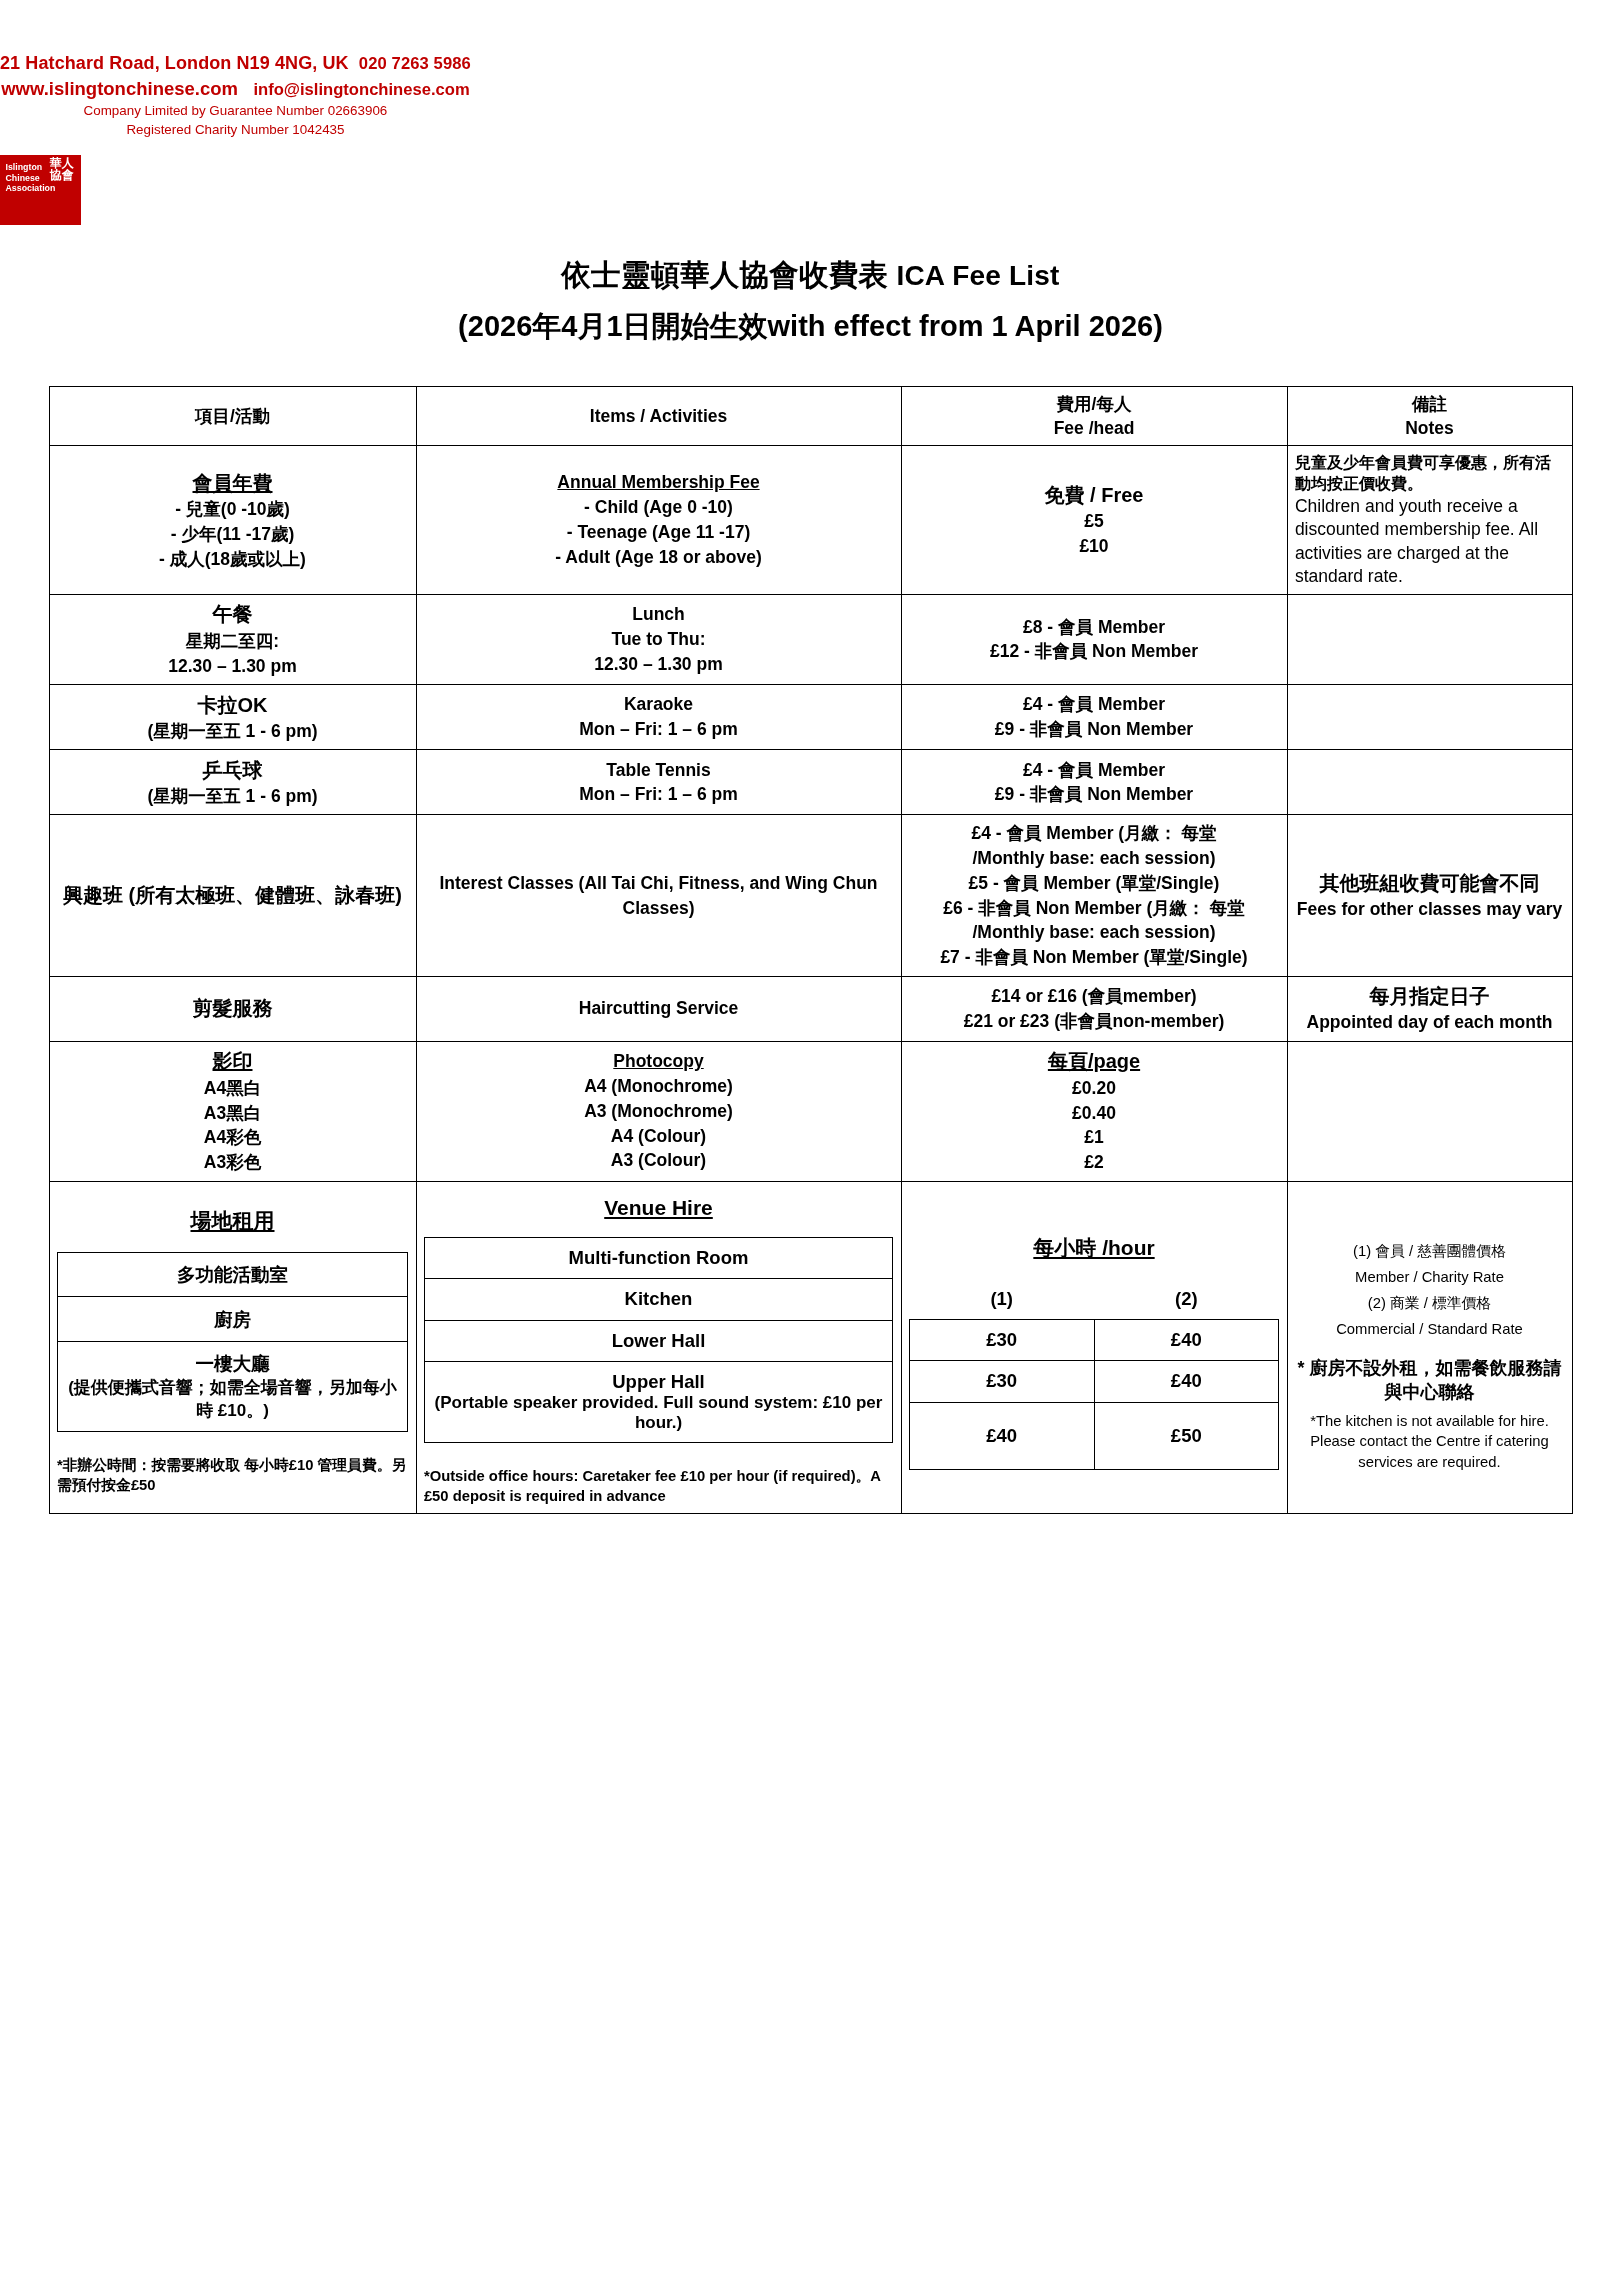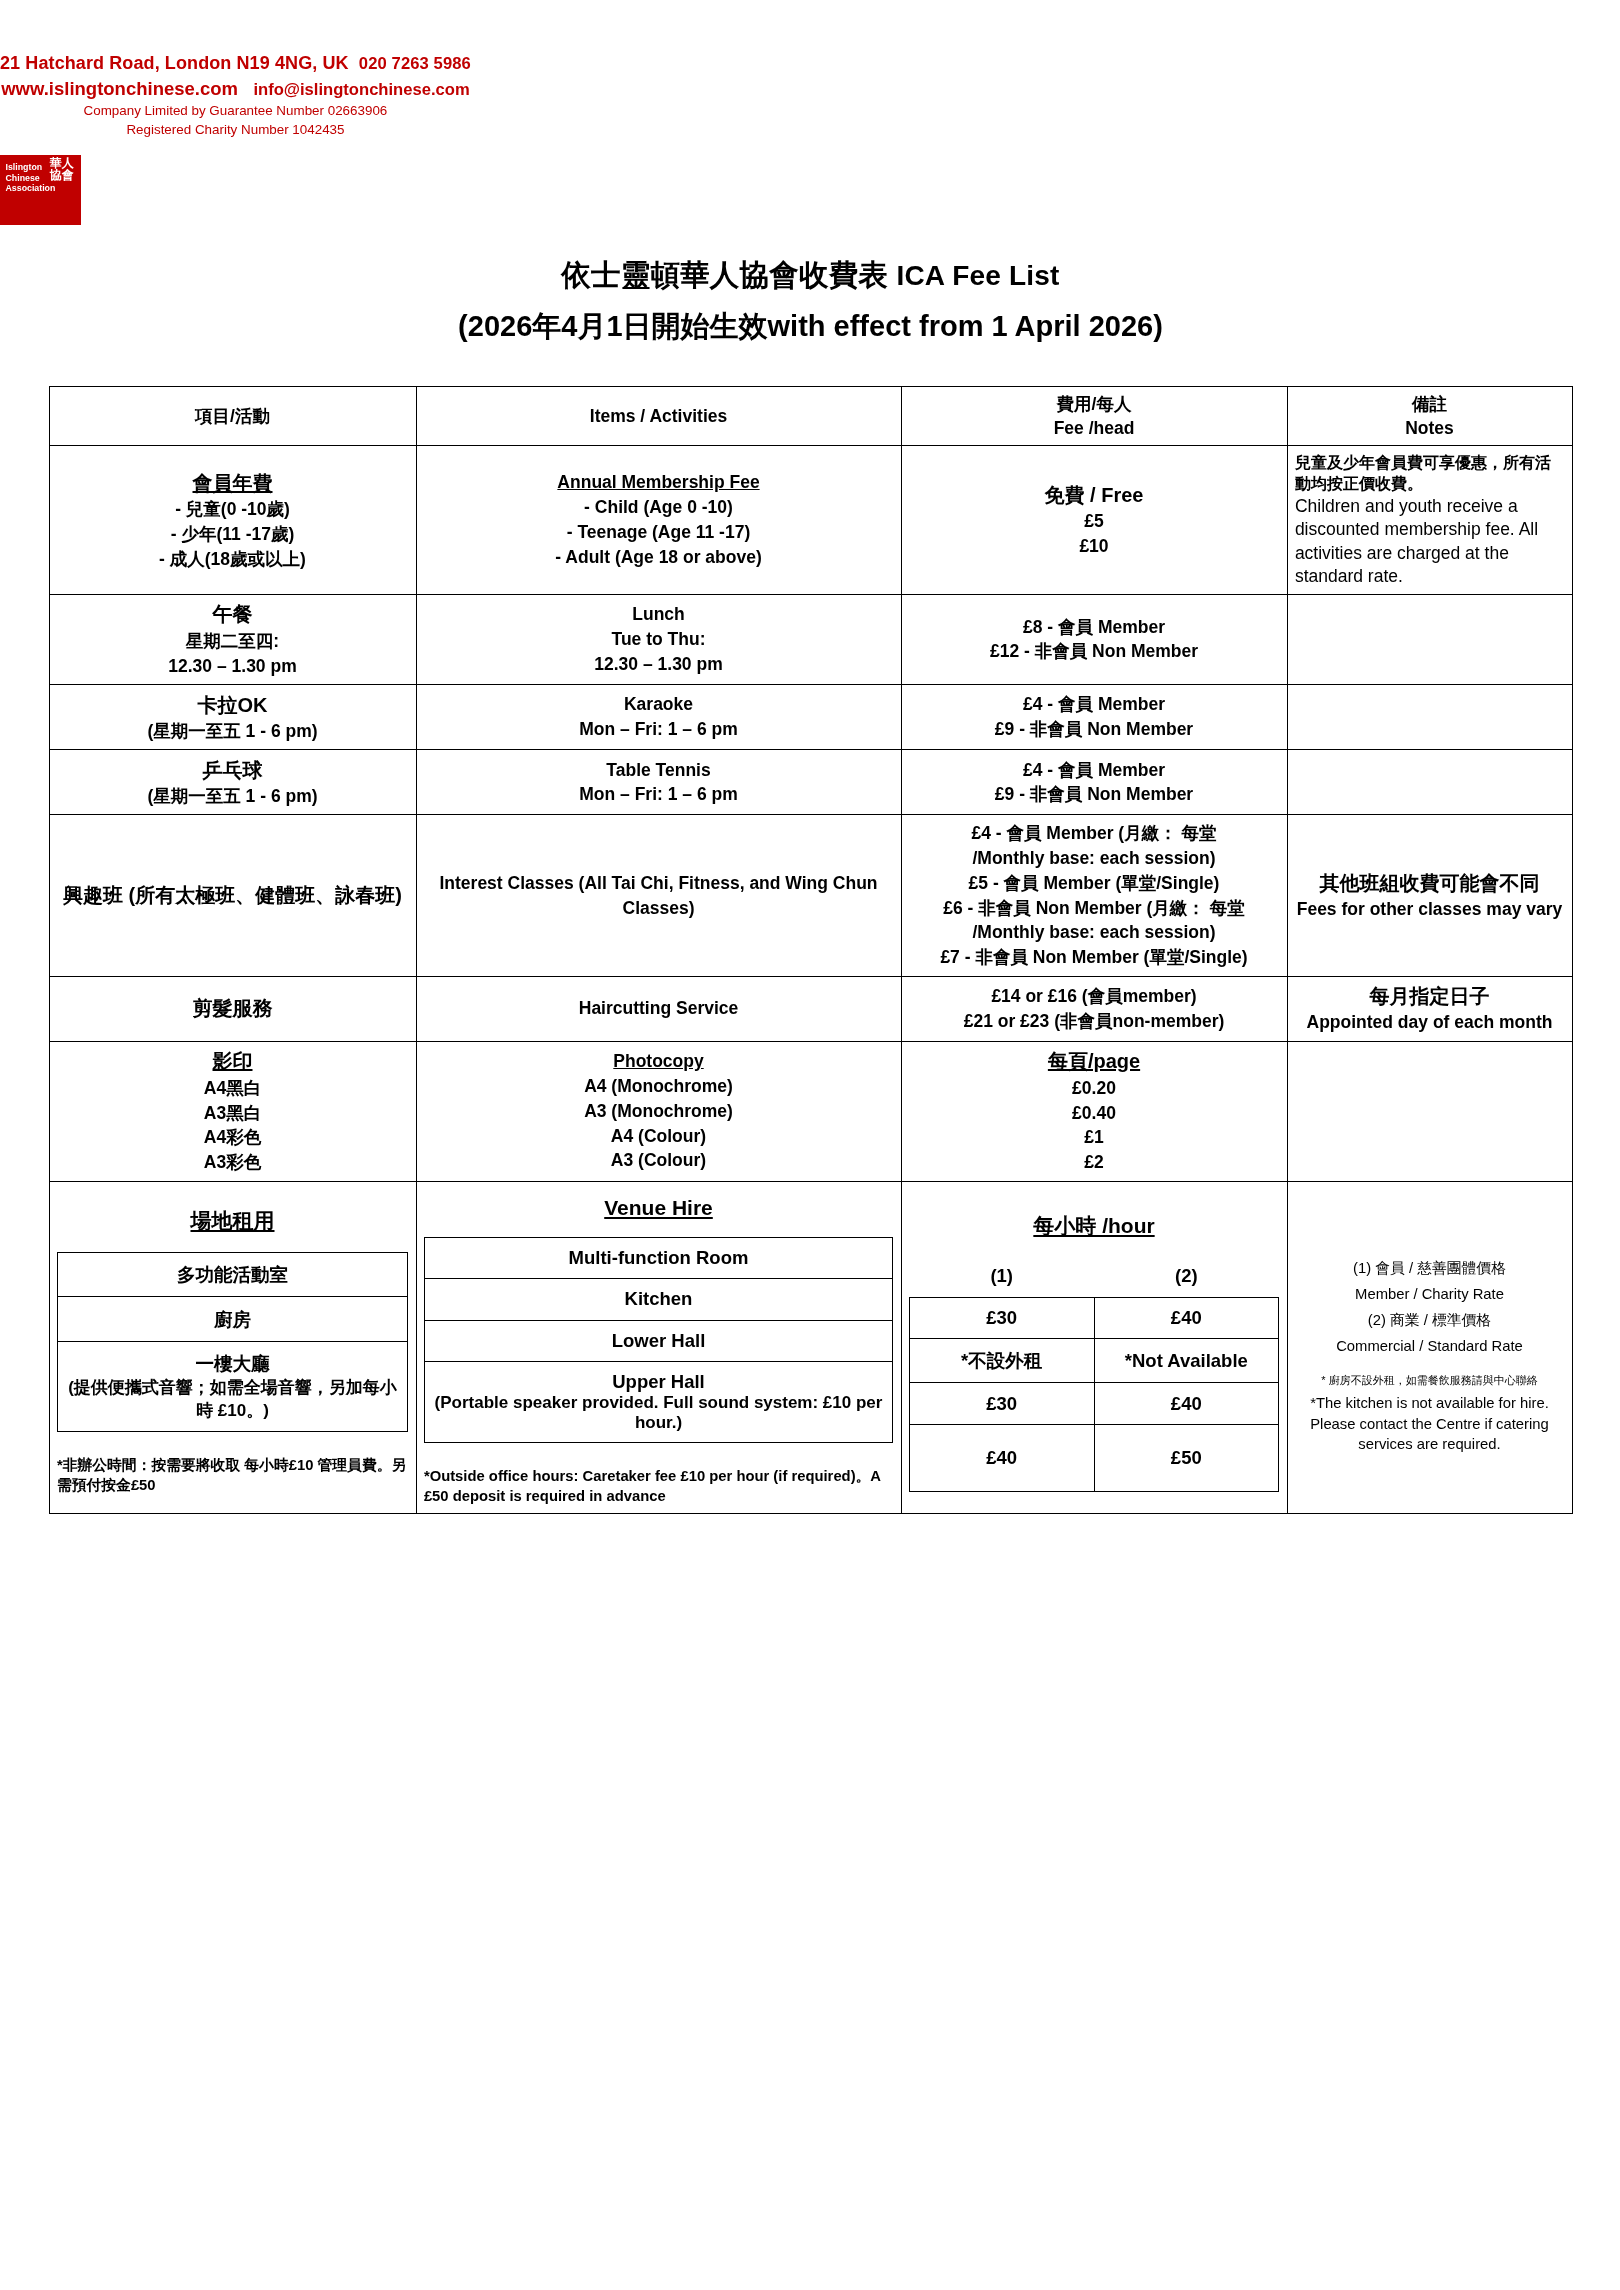"*不設外租" tr { html: <tr> <td>*不設外租</td> <td>*Not Available</td> </tr> -> none }
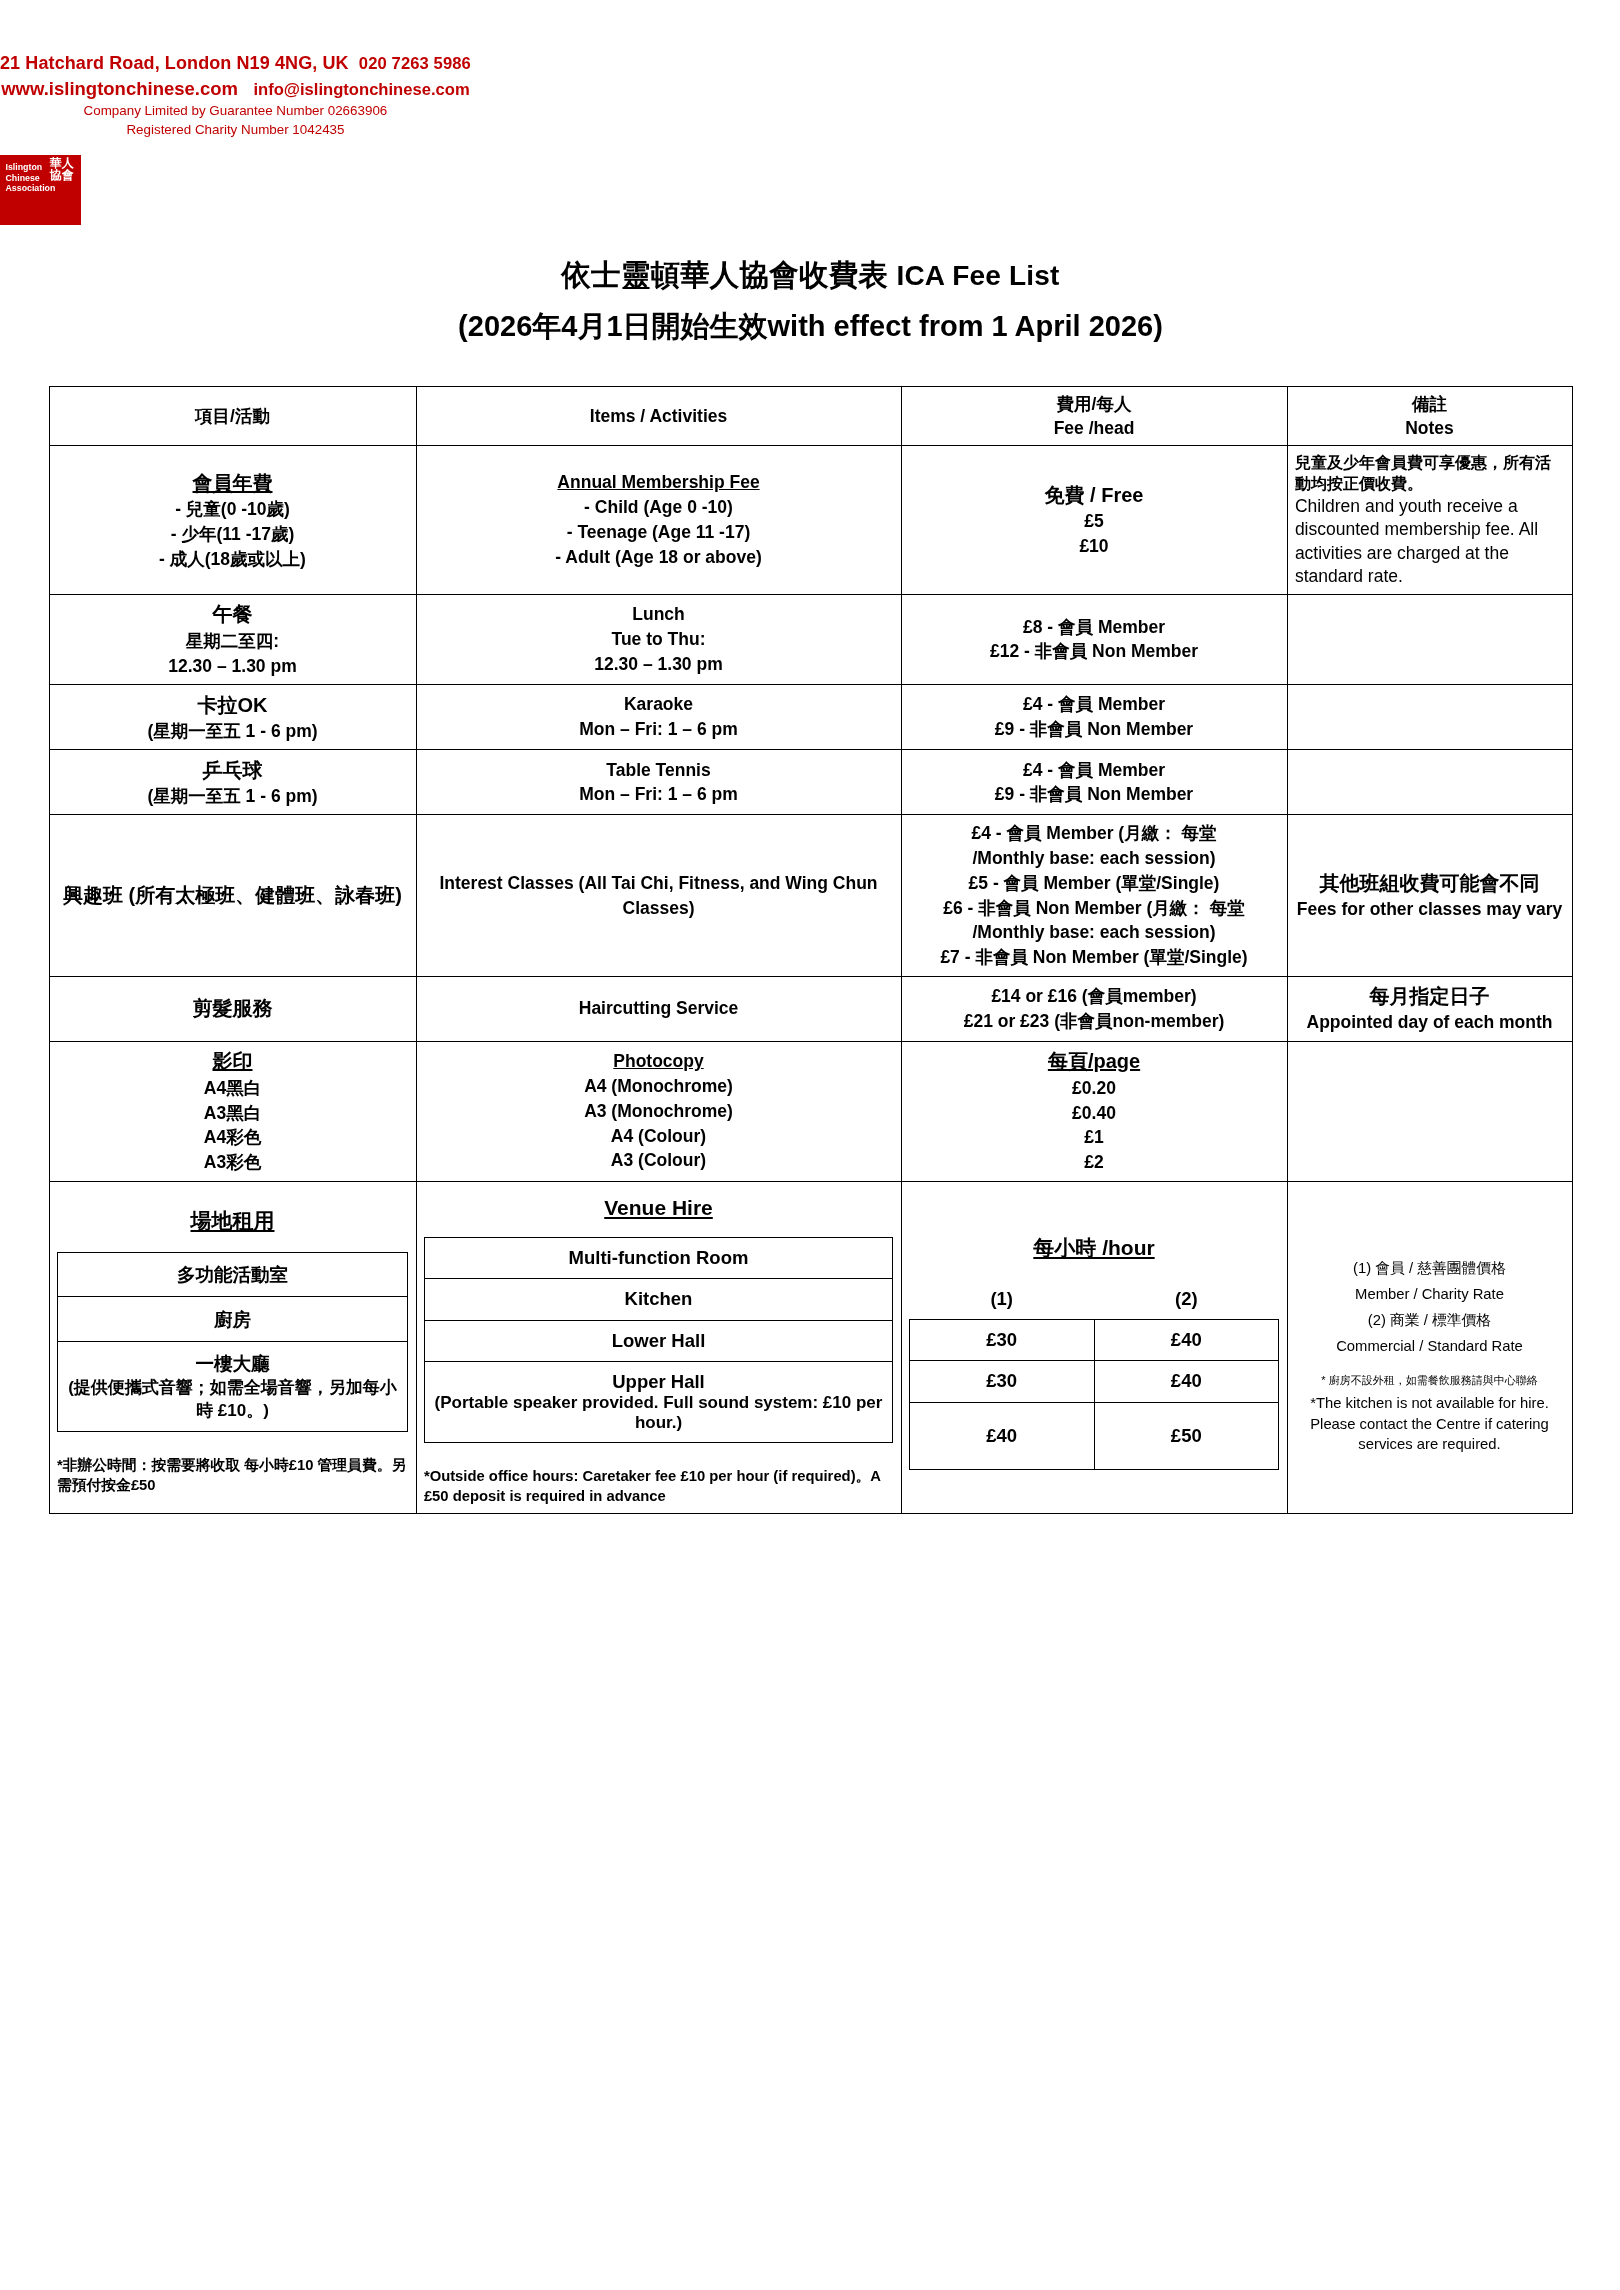"* 廚房不設外租，如需餐飲服務請與中心聯絡" .notes-venue .cnb { font-size: 11px -> 18px; font-weight: normal -> bold }
